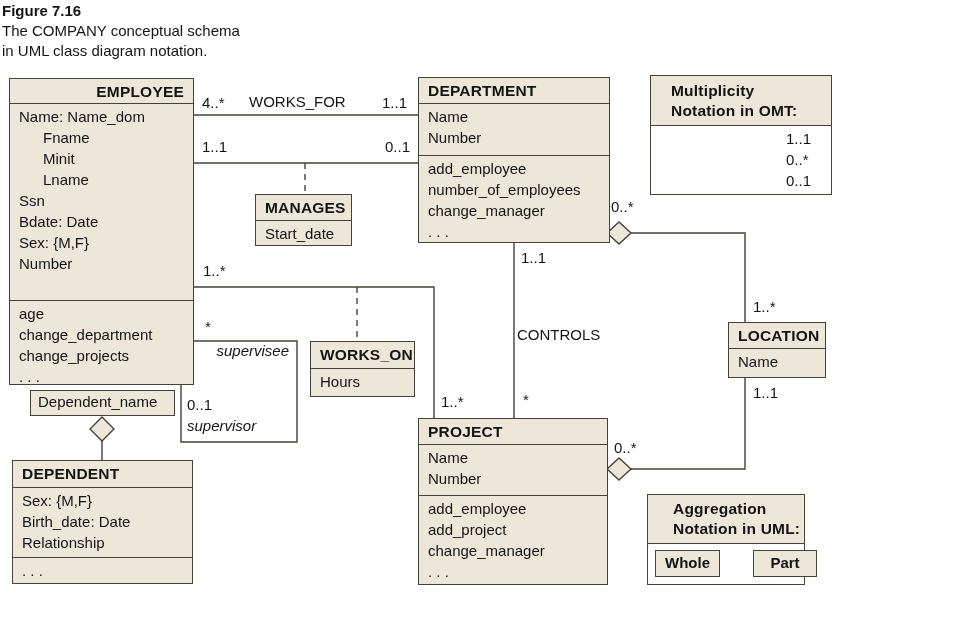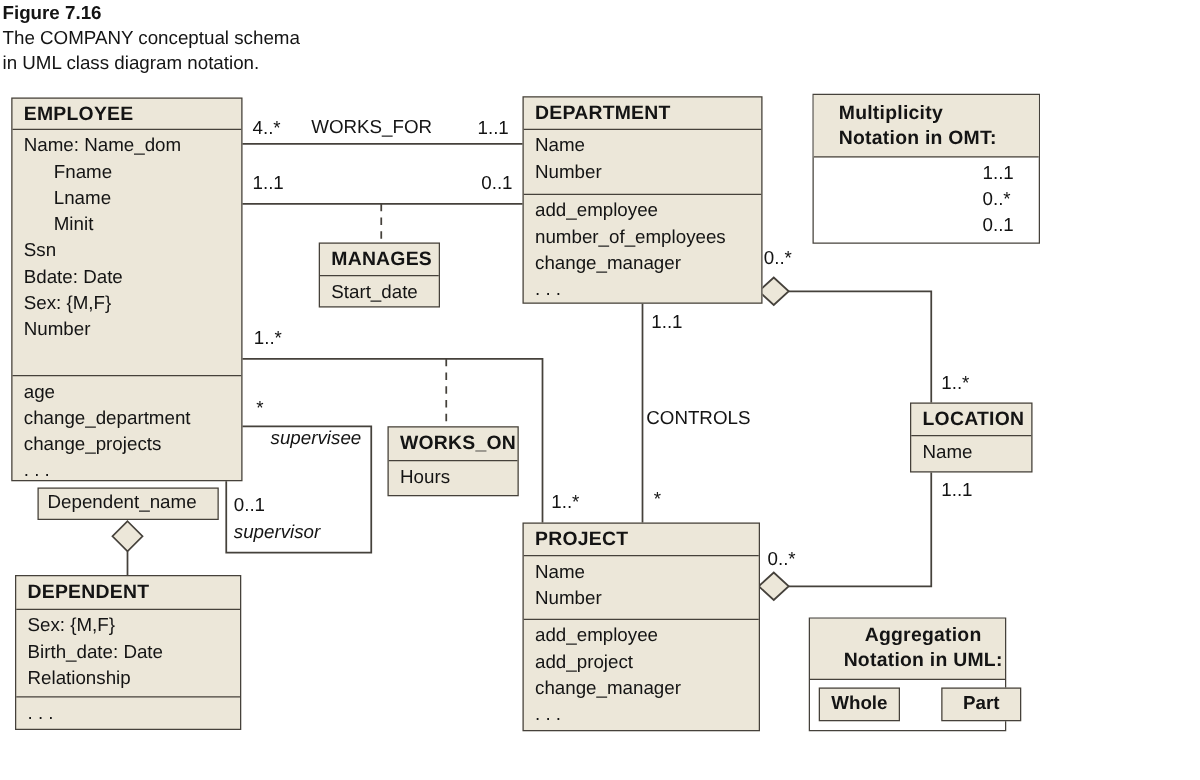"EMPLOYEE" div.hdr { text-align: none -> right }
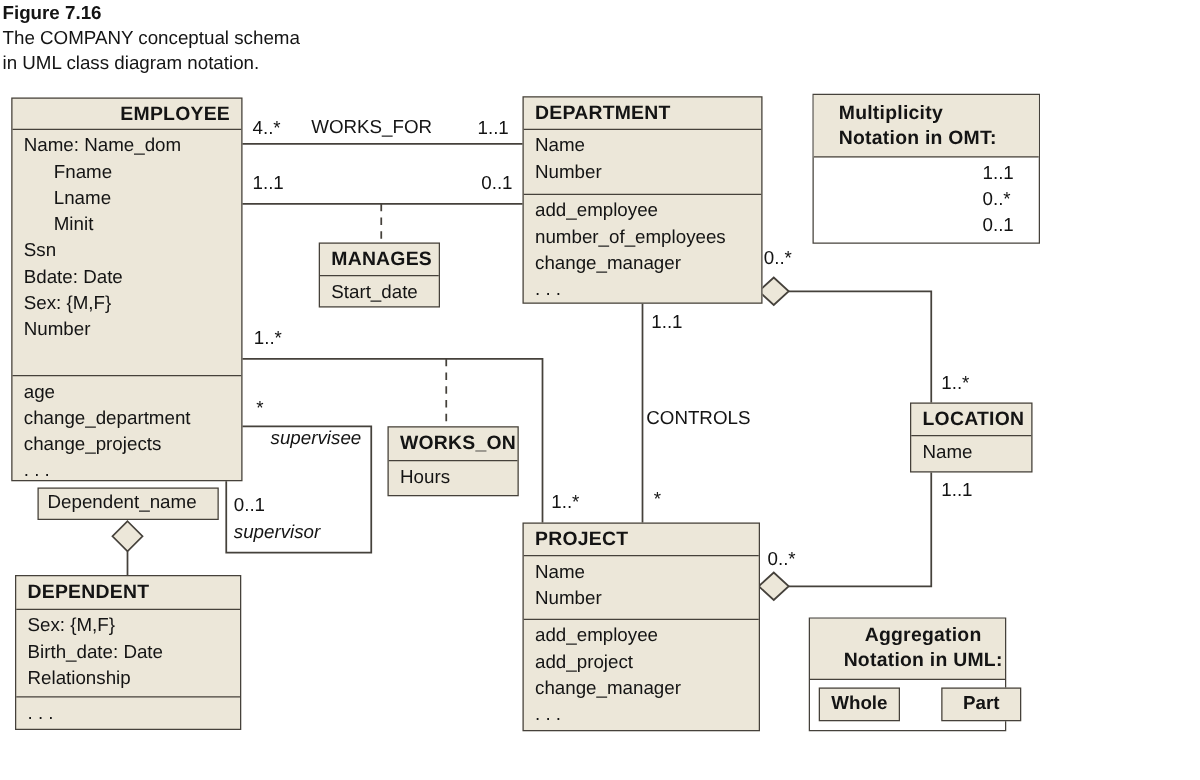"Lname" div.ind { order: before "Minit" -> after "Minit" }
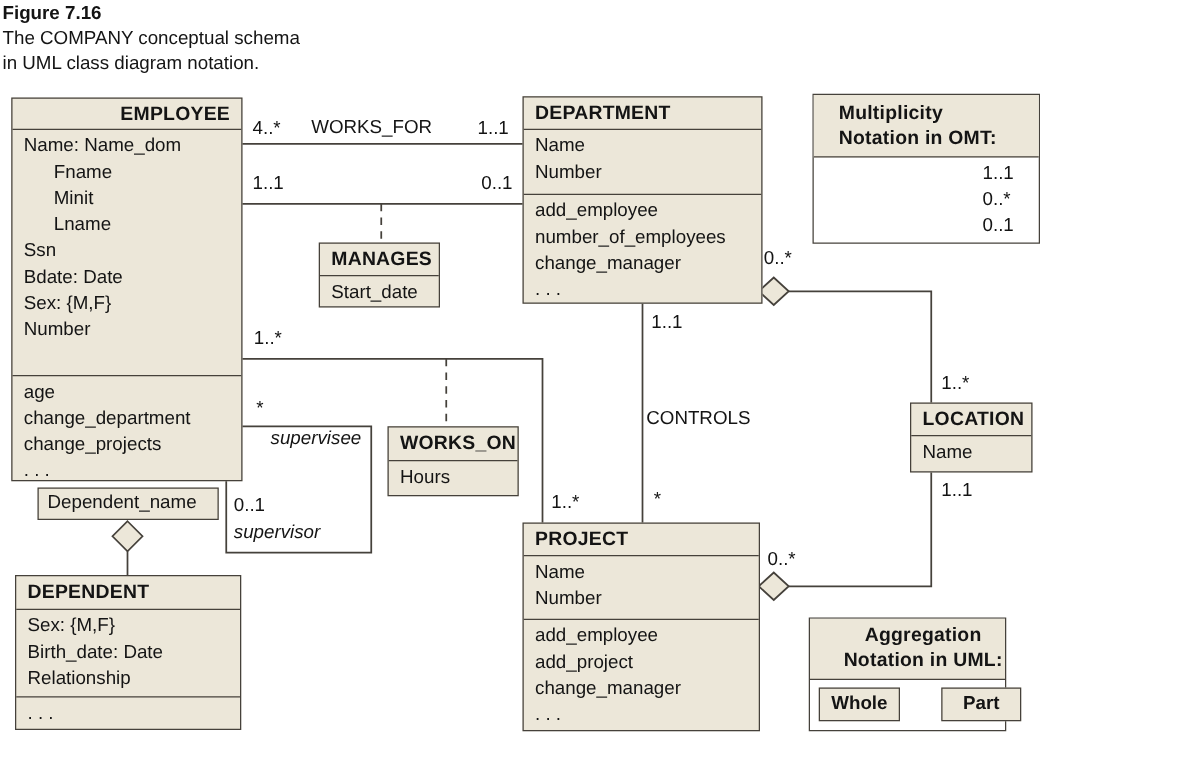"Aggregation" div.box { text-align: center -> none }
